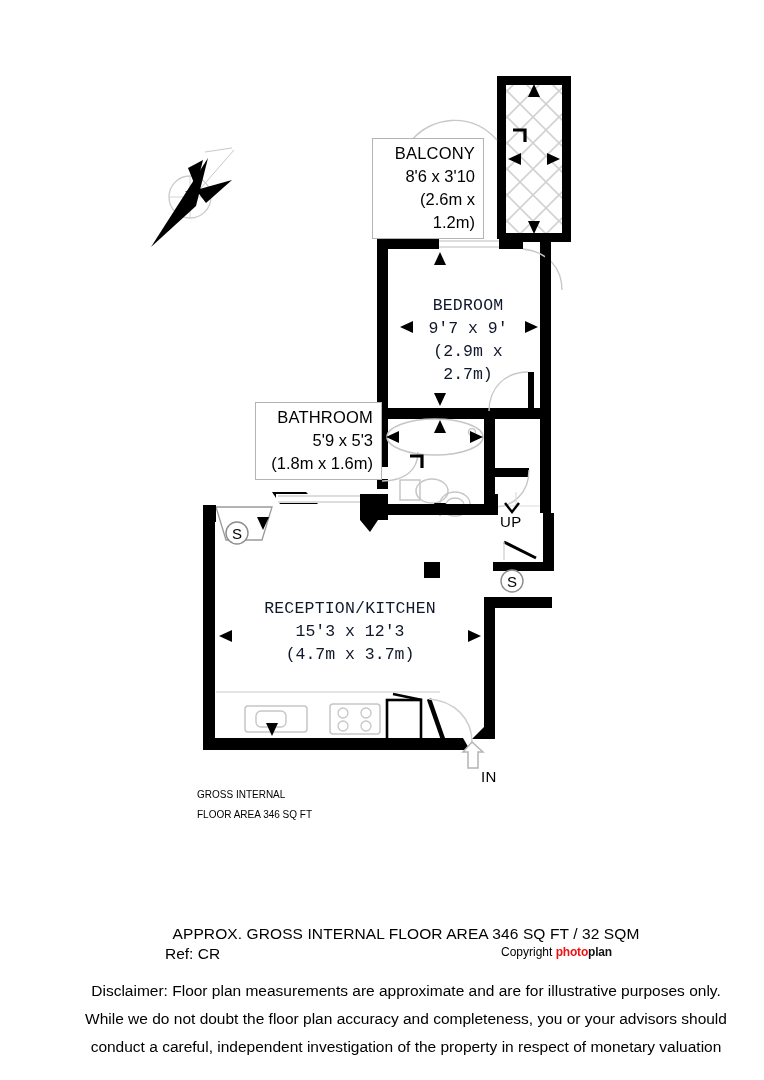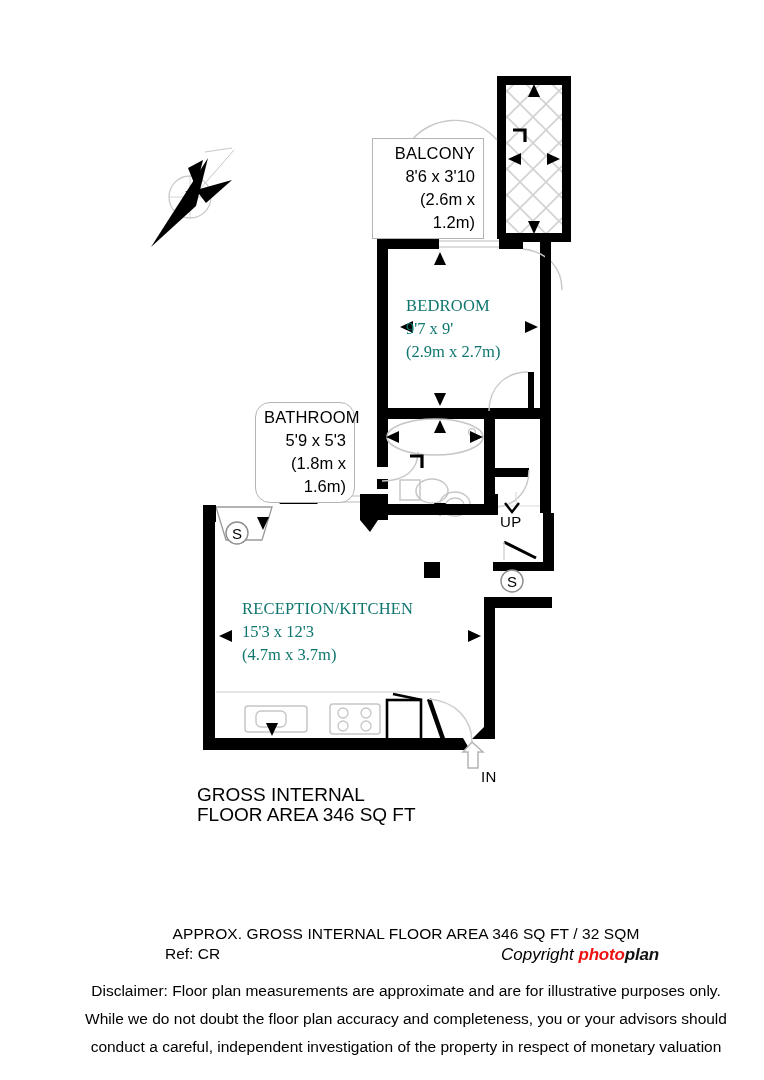"BEDROOM" .room-label-plain { color: #0f766e -> #0f172a; font-family: Liberation Serif, serif -> Liberation Mono, monospace; text-align: none -> center }
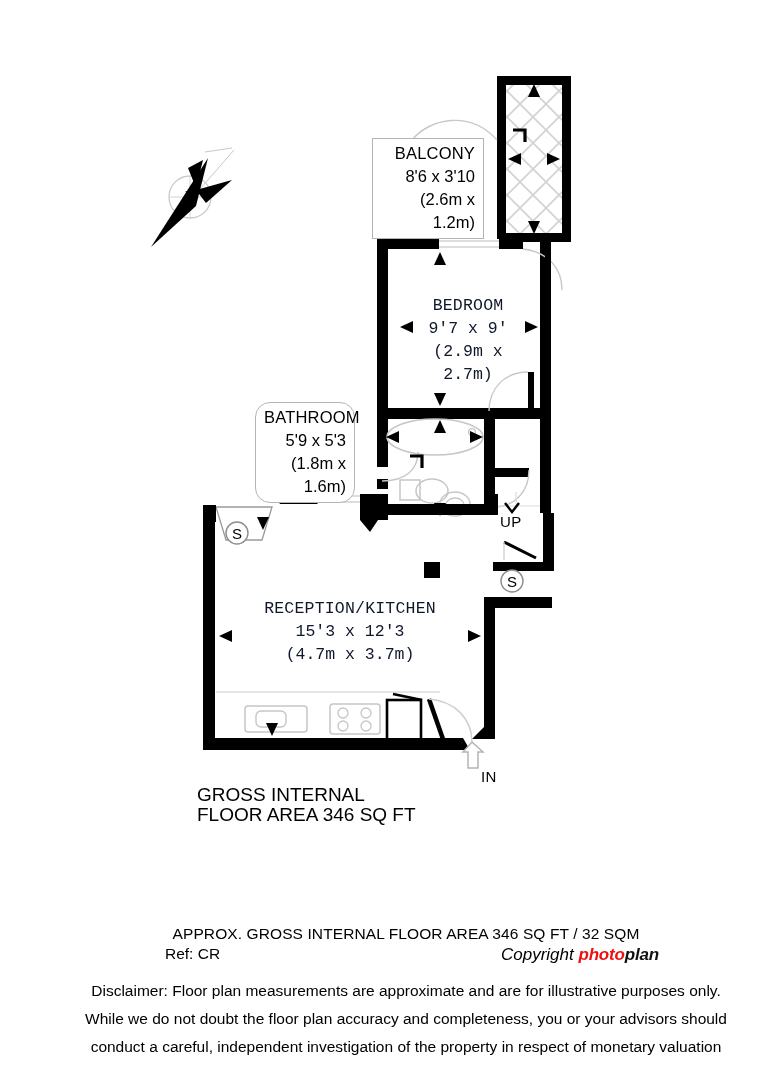"BATHROOM" div.room-label-box { border-radius: 15px -> none; width: 100px -> 127px }
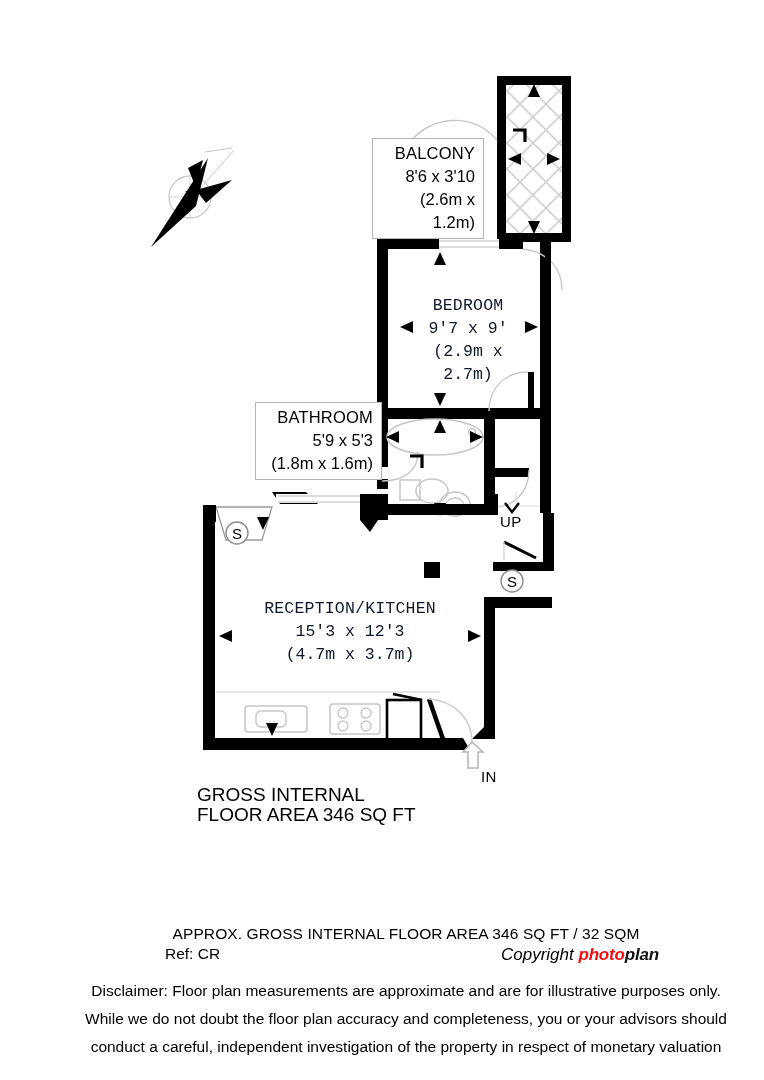"GROSS INTERNAL" .area-note { font-size: 19px -> 10px }
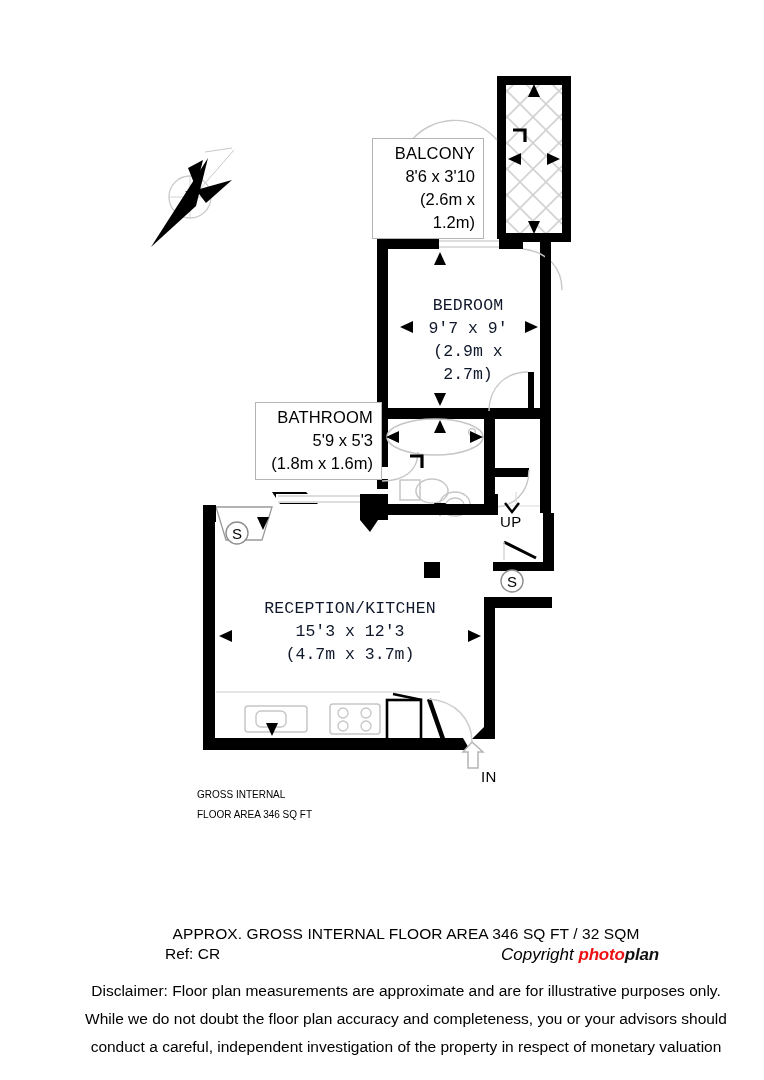"Copyright photoplan" .footer-copy { font-size: 17px -> 12px; font-style: italic -> none }
